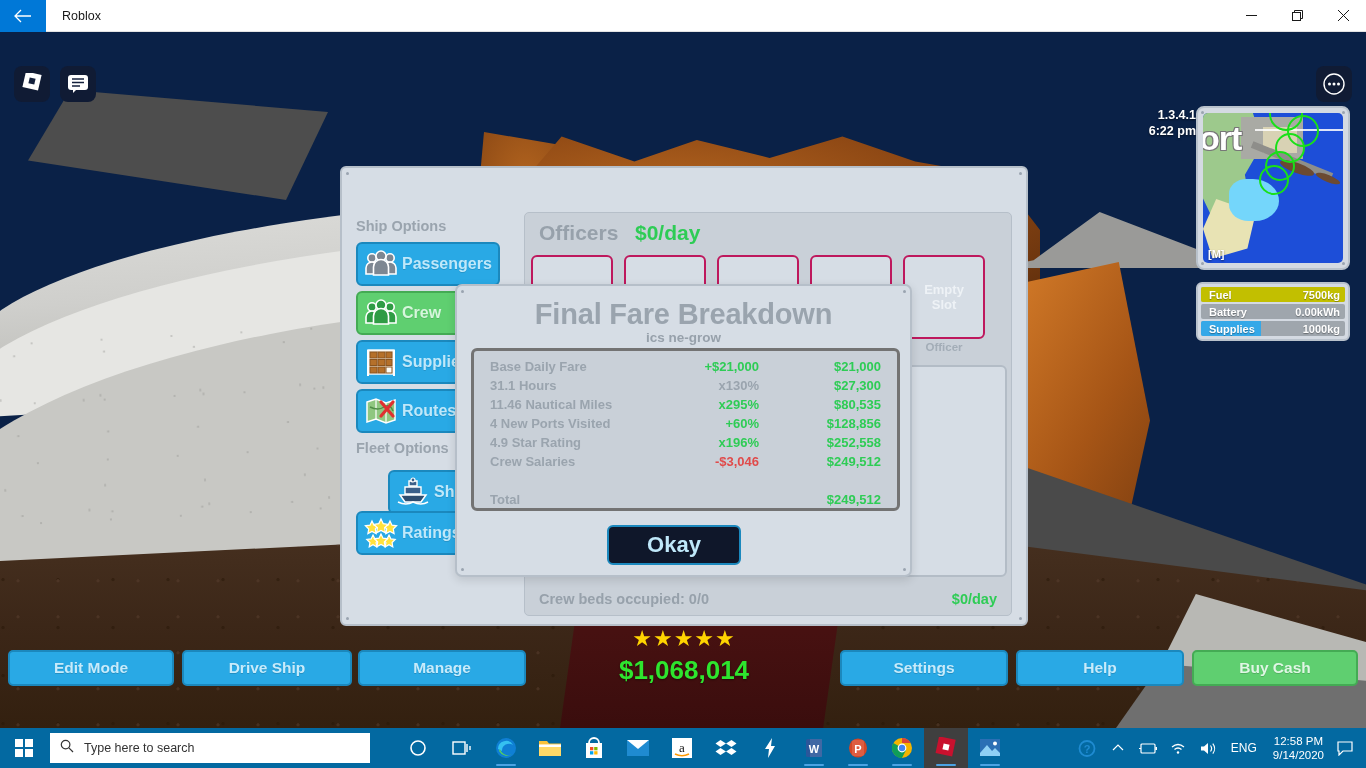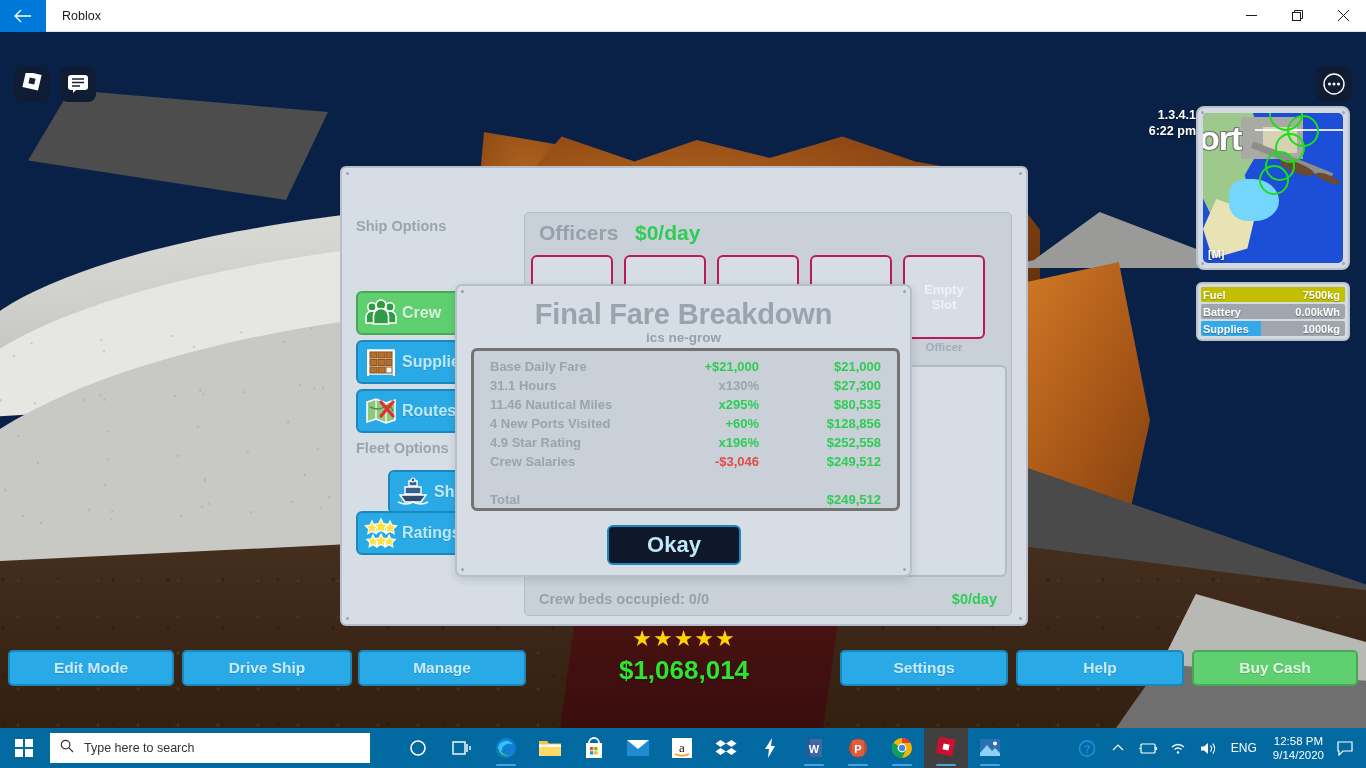"Passengers" div.side-btn { html: none -> <div> <span> <svg> <g> <circle></circle> <path></path> <circle></circle> <path></path> <circle></circle> <path></path> </g> </svg> </span> <span>Passengers</span> </div> }
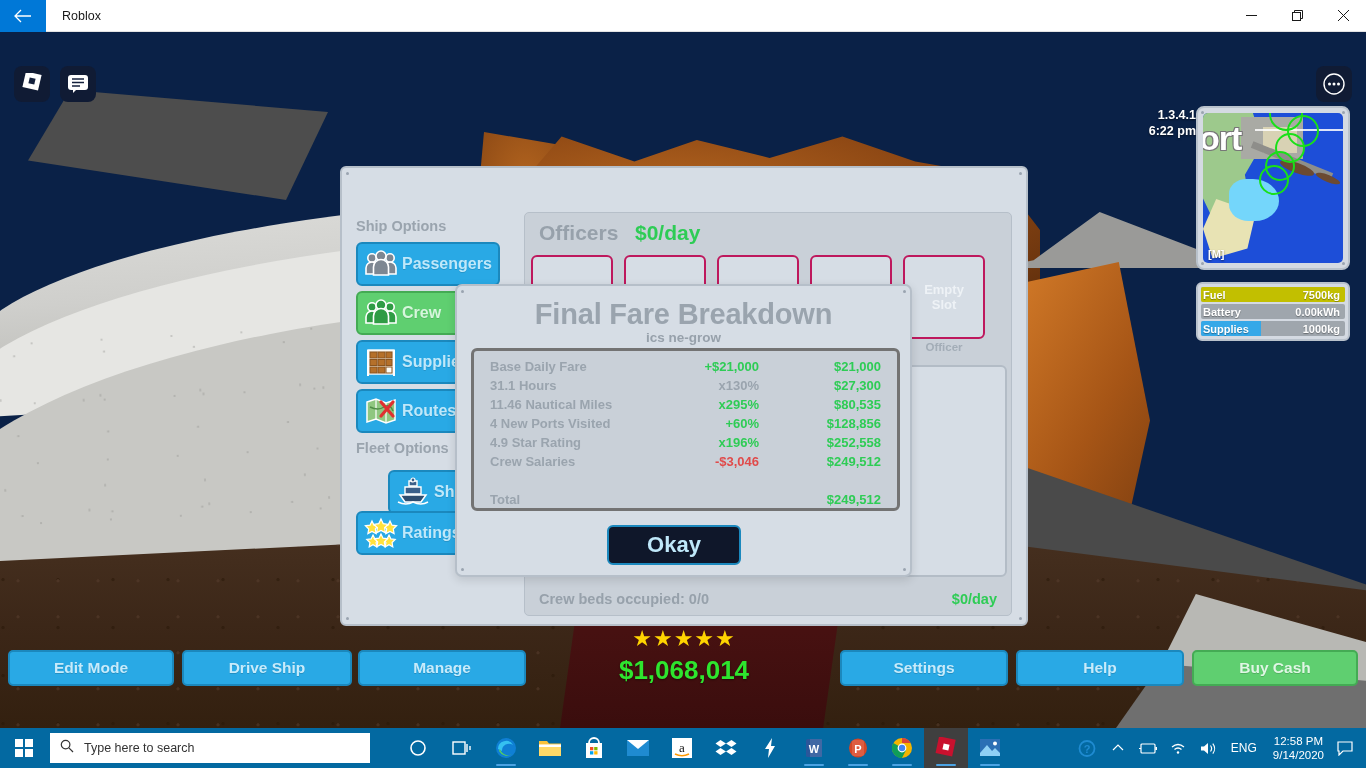"Fuel" .res-name { margin-left: 2px -> 8px }
